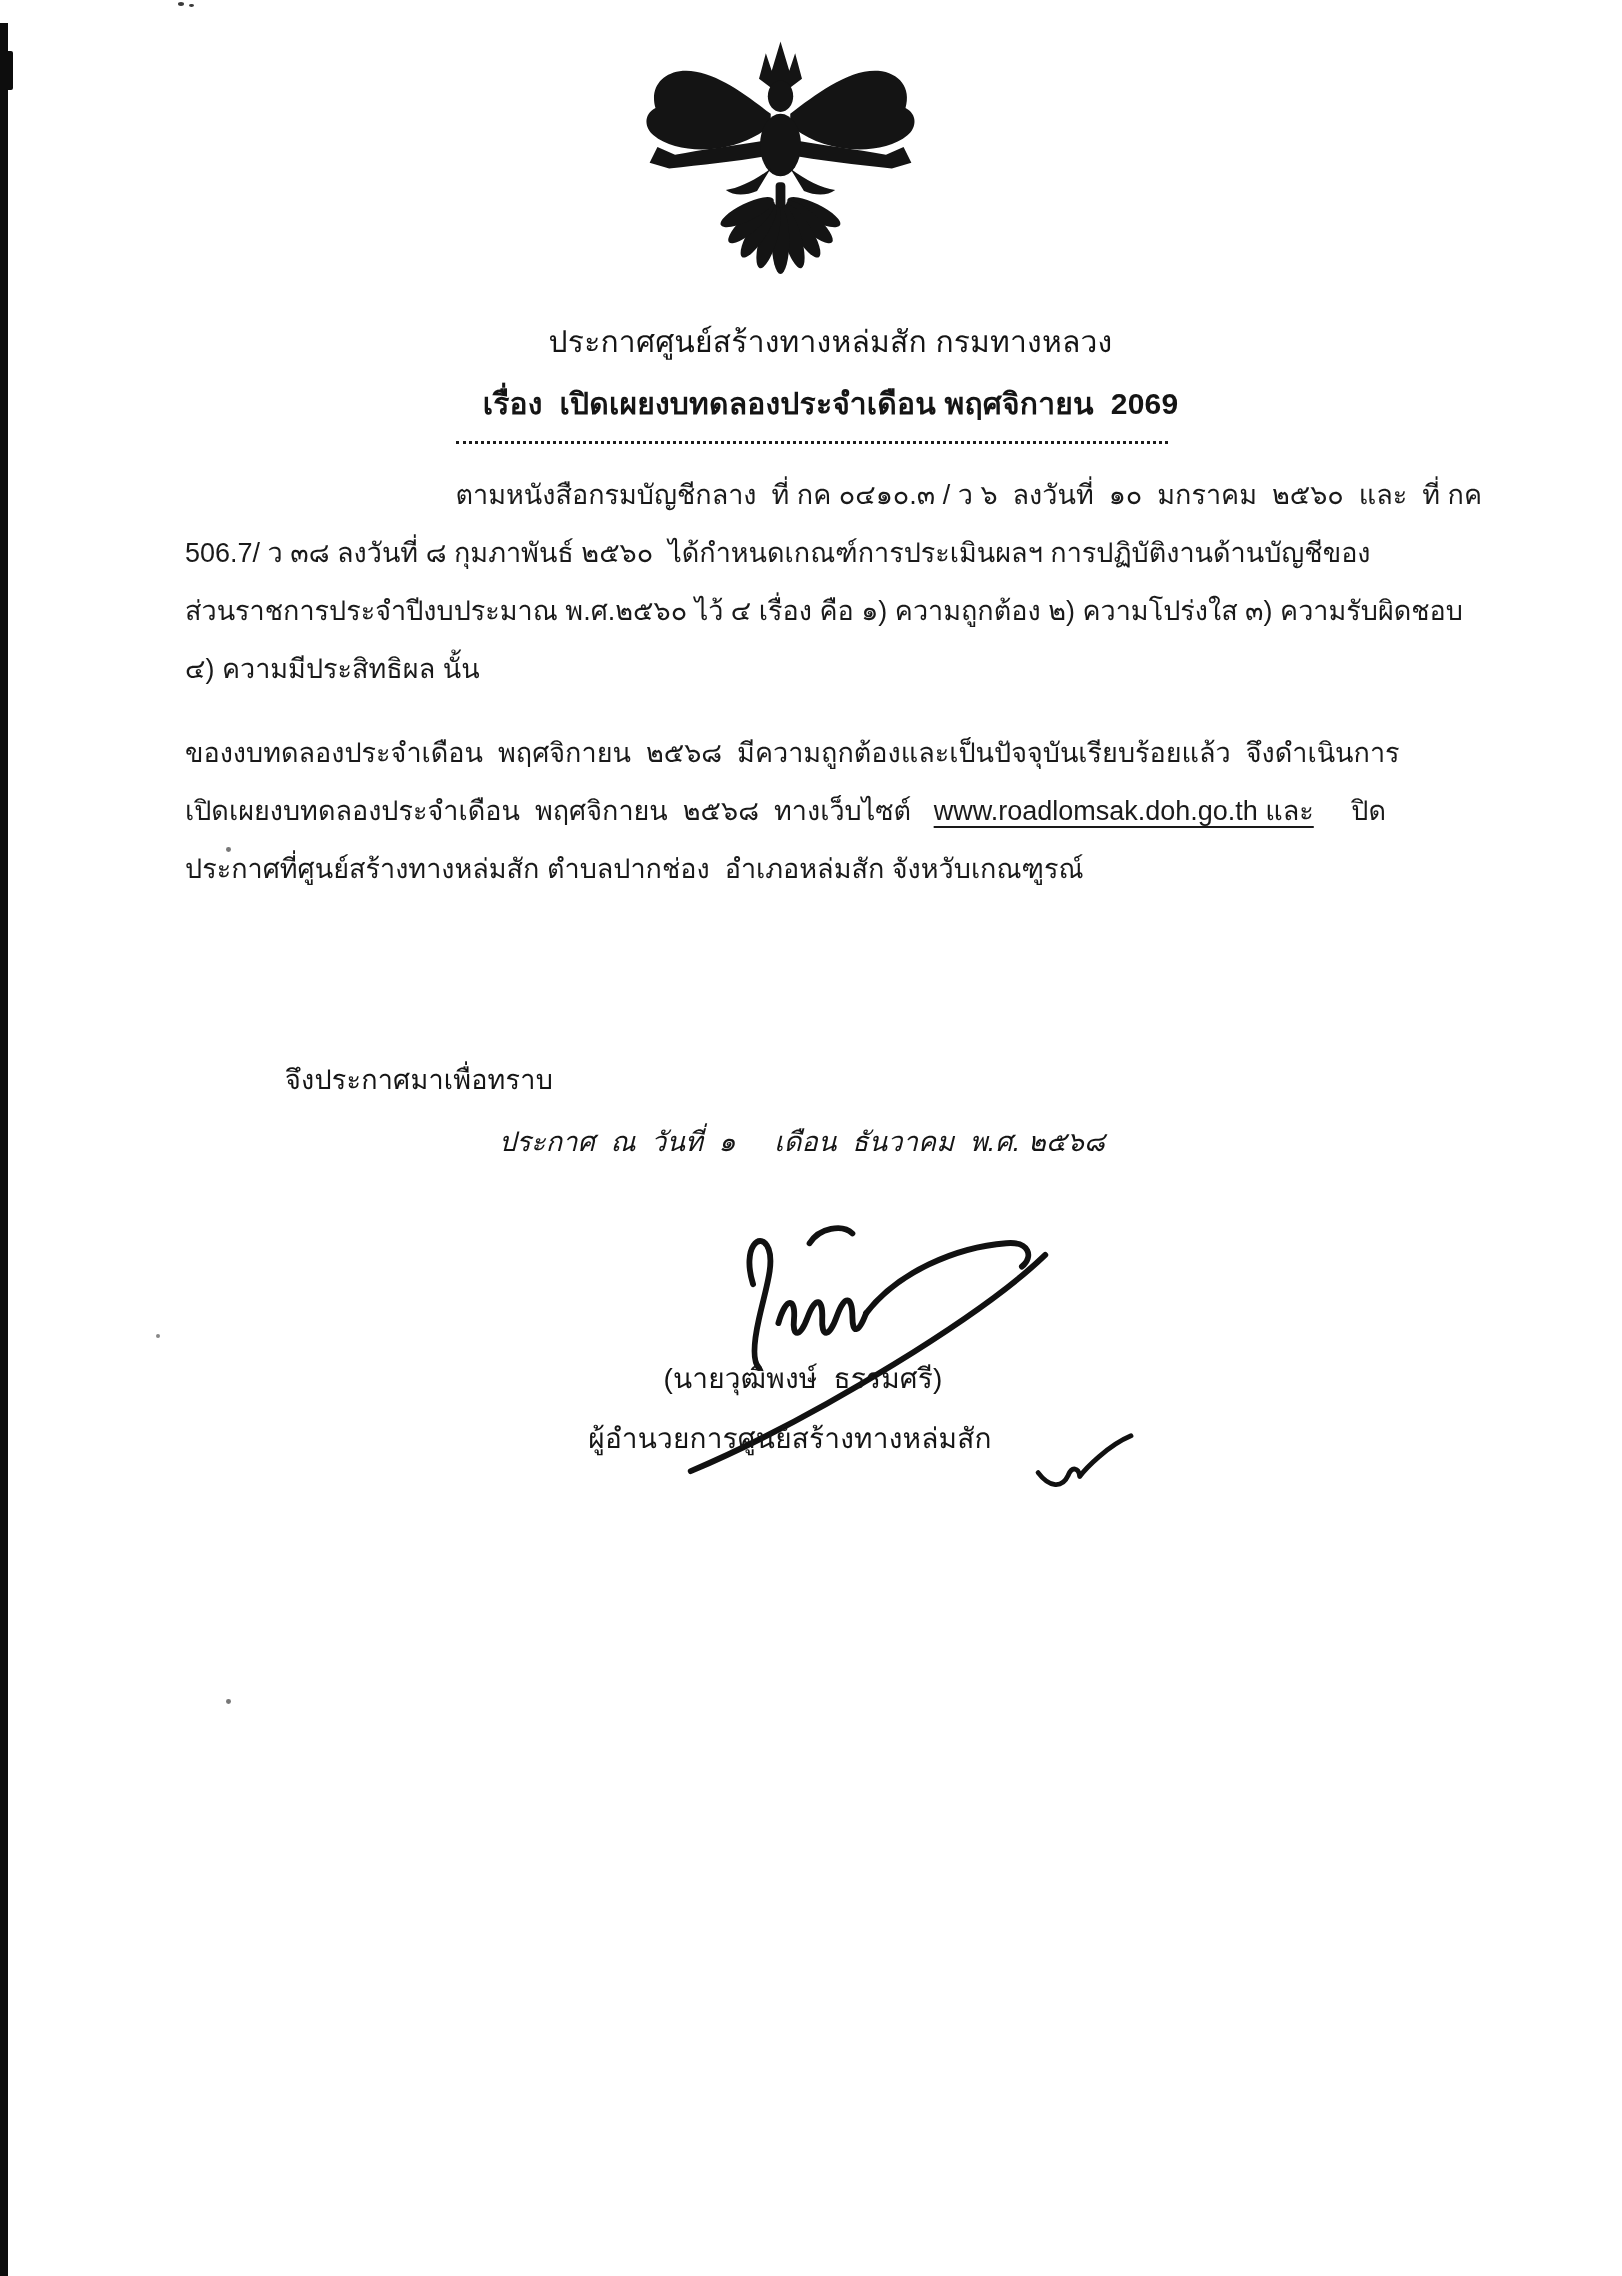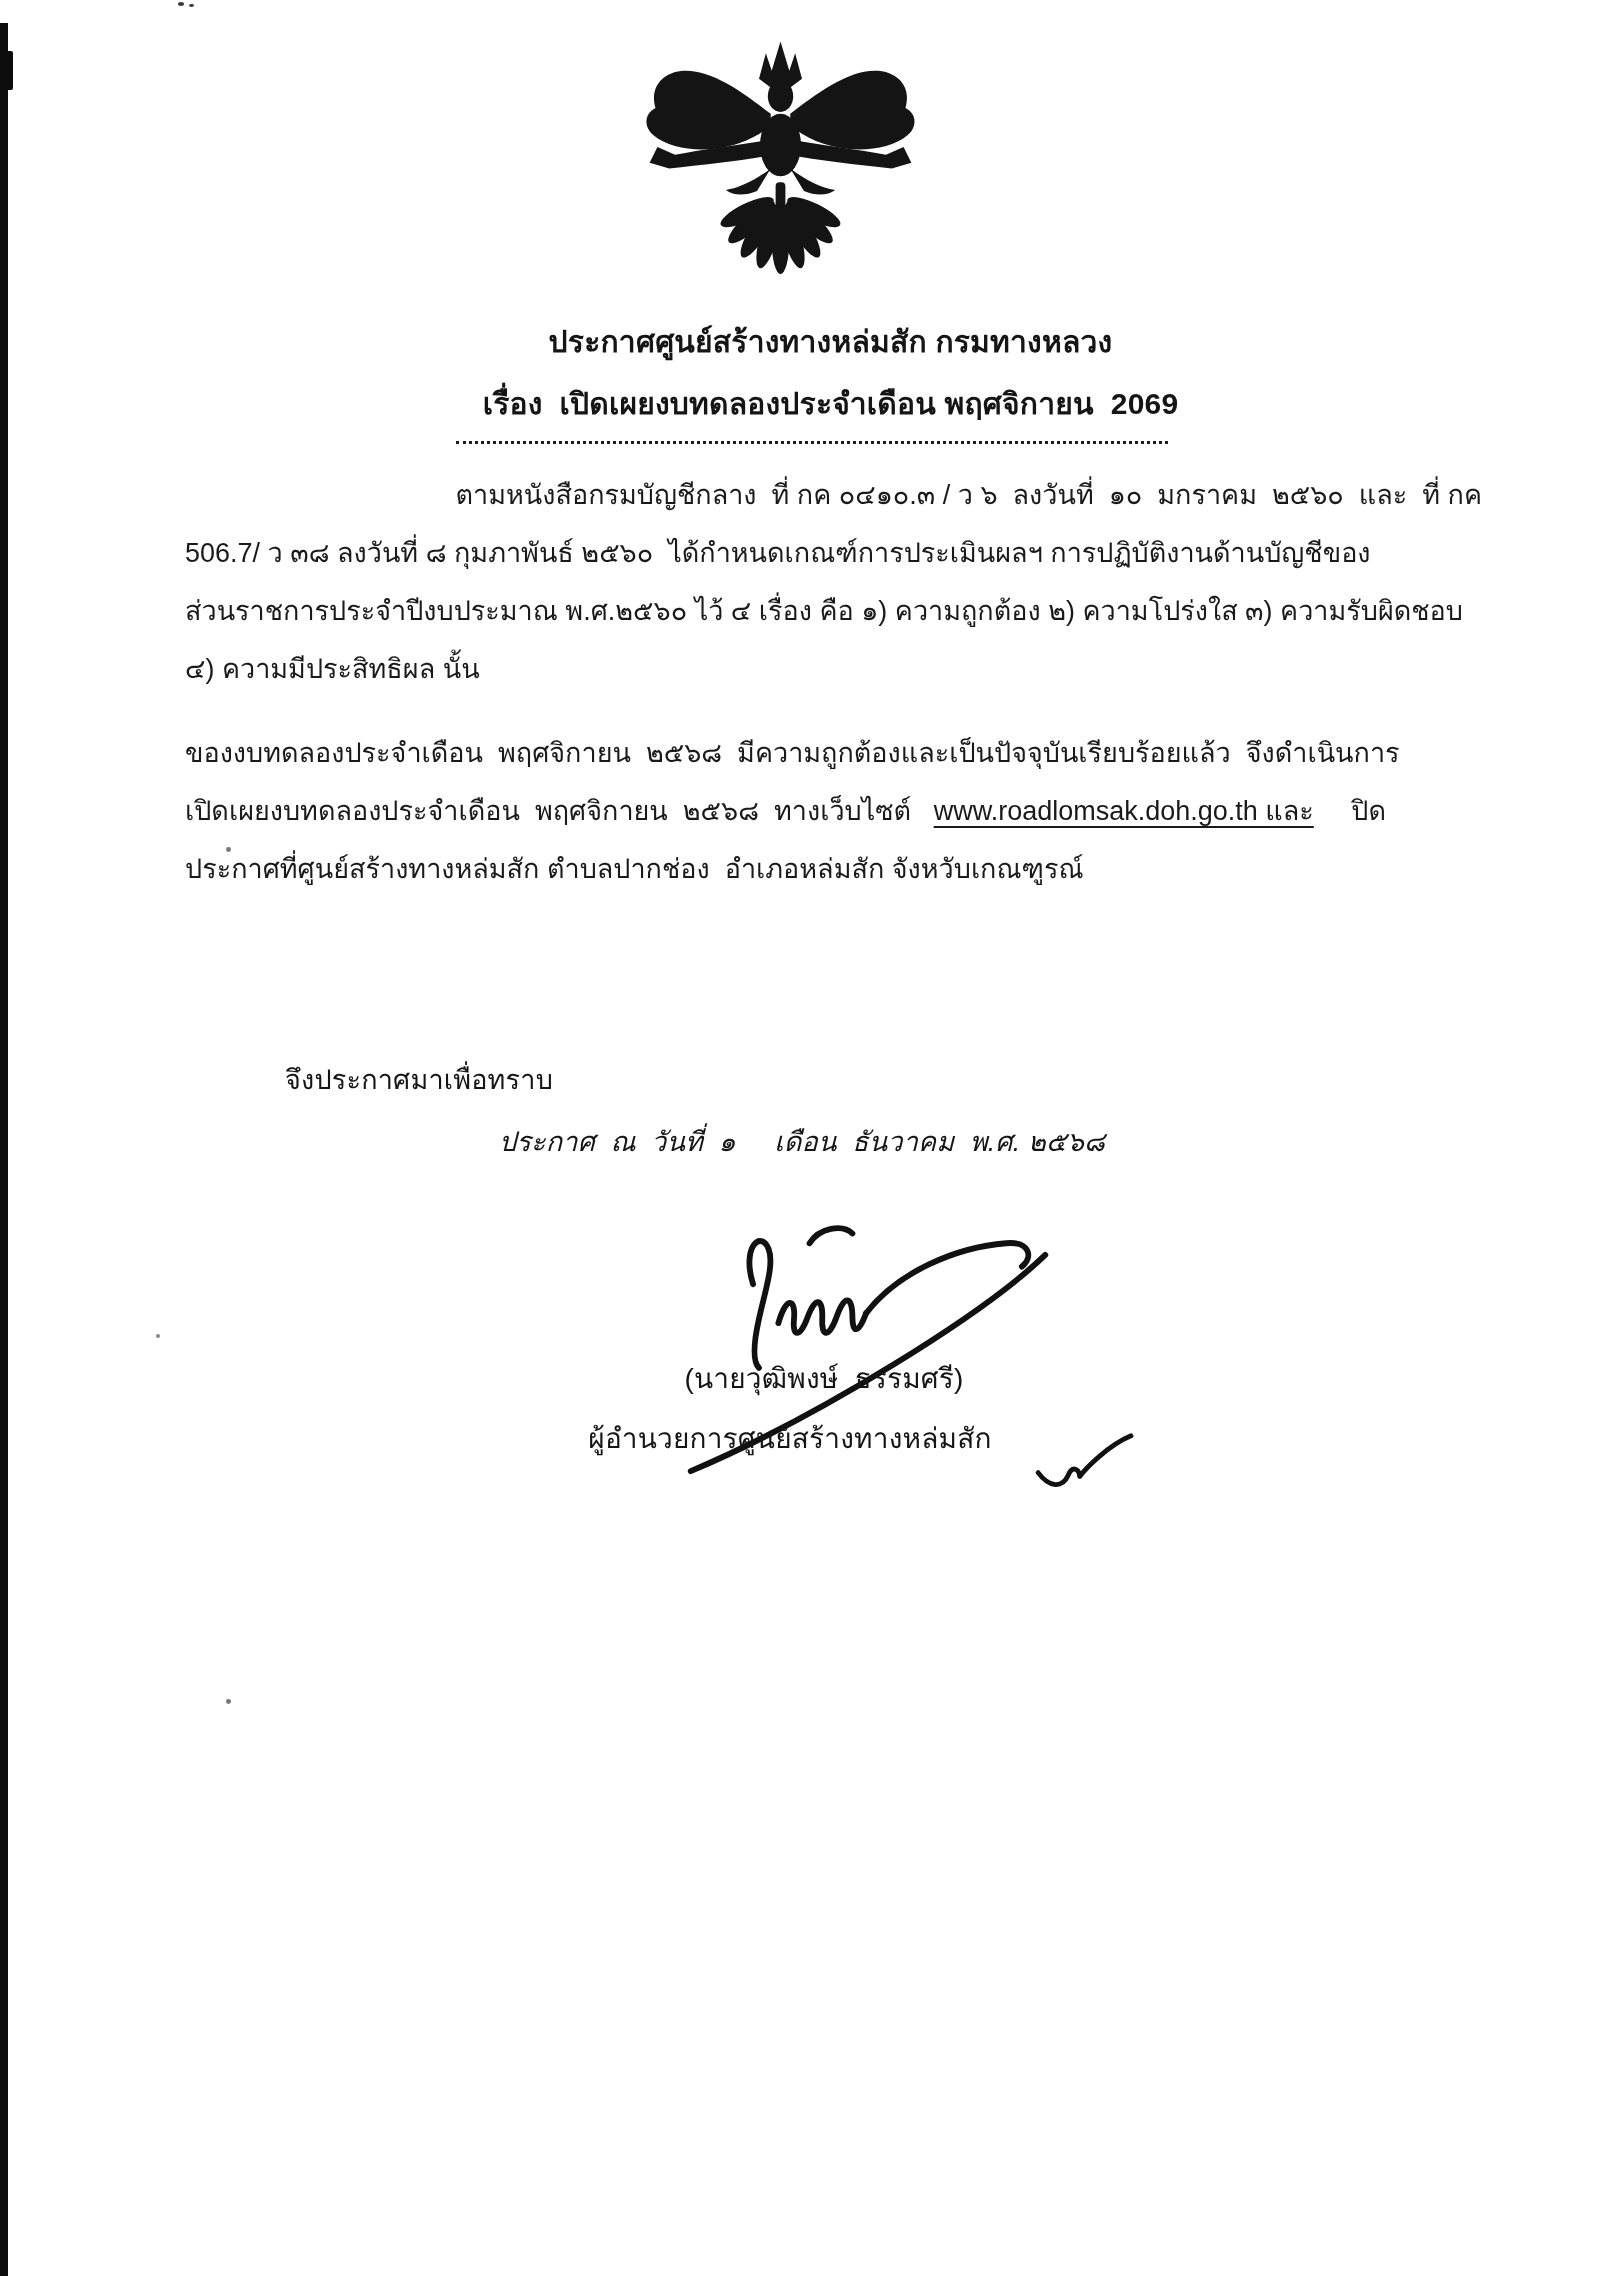"ประกาศศูนย์สร้างทางหล่มสัก กรมทางหลวง" .title1 { font-weight: bold -> normal }
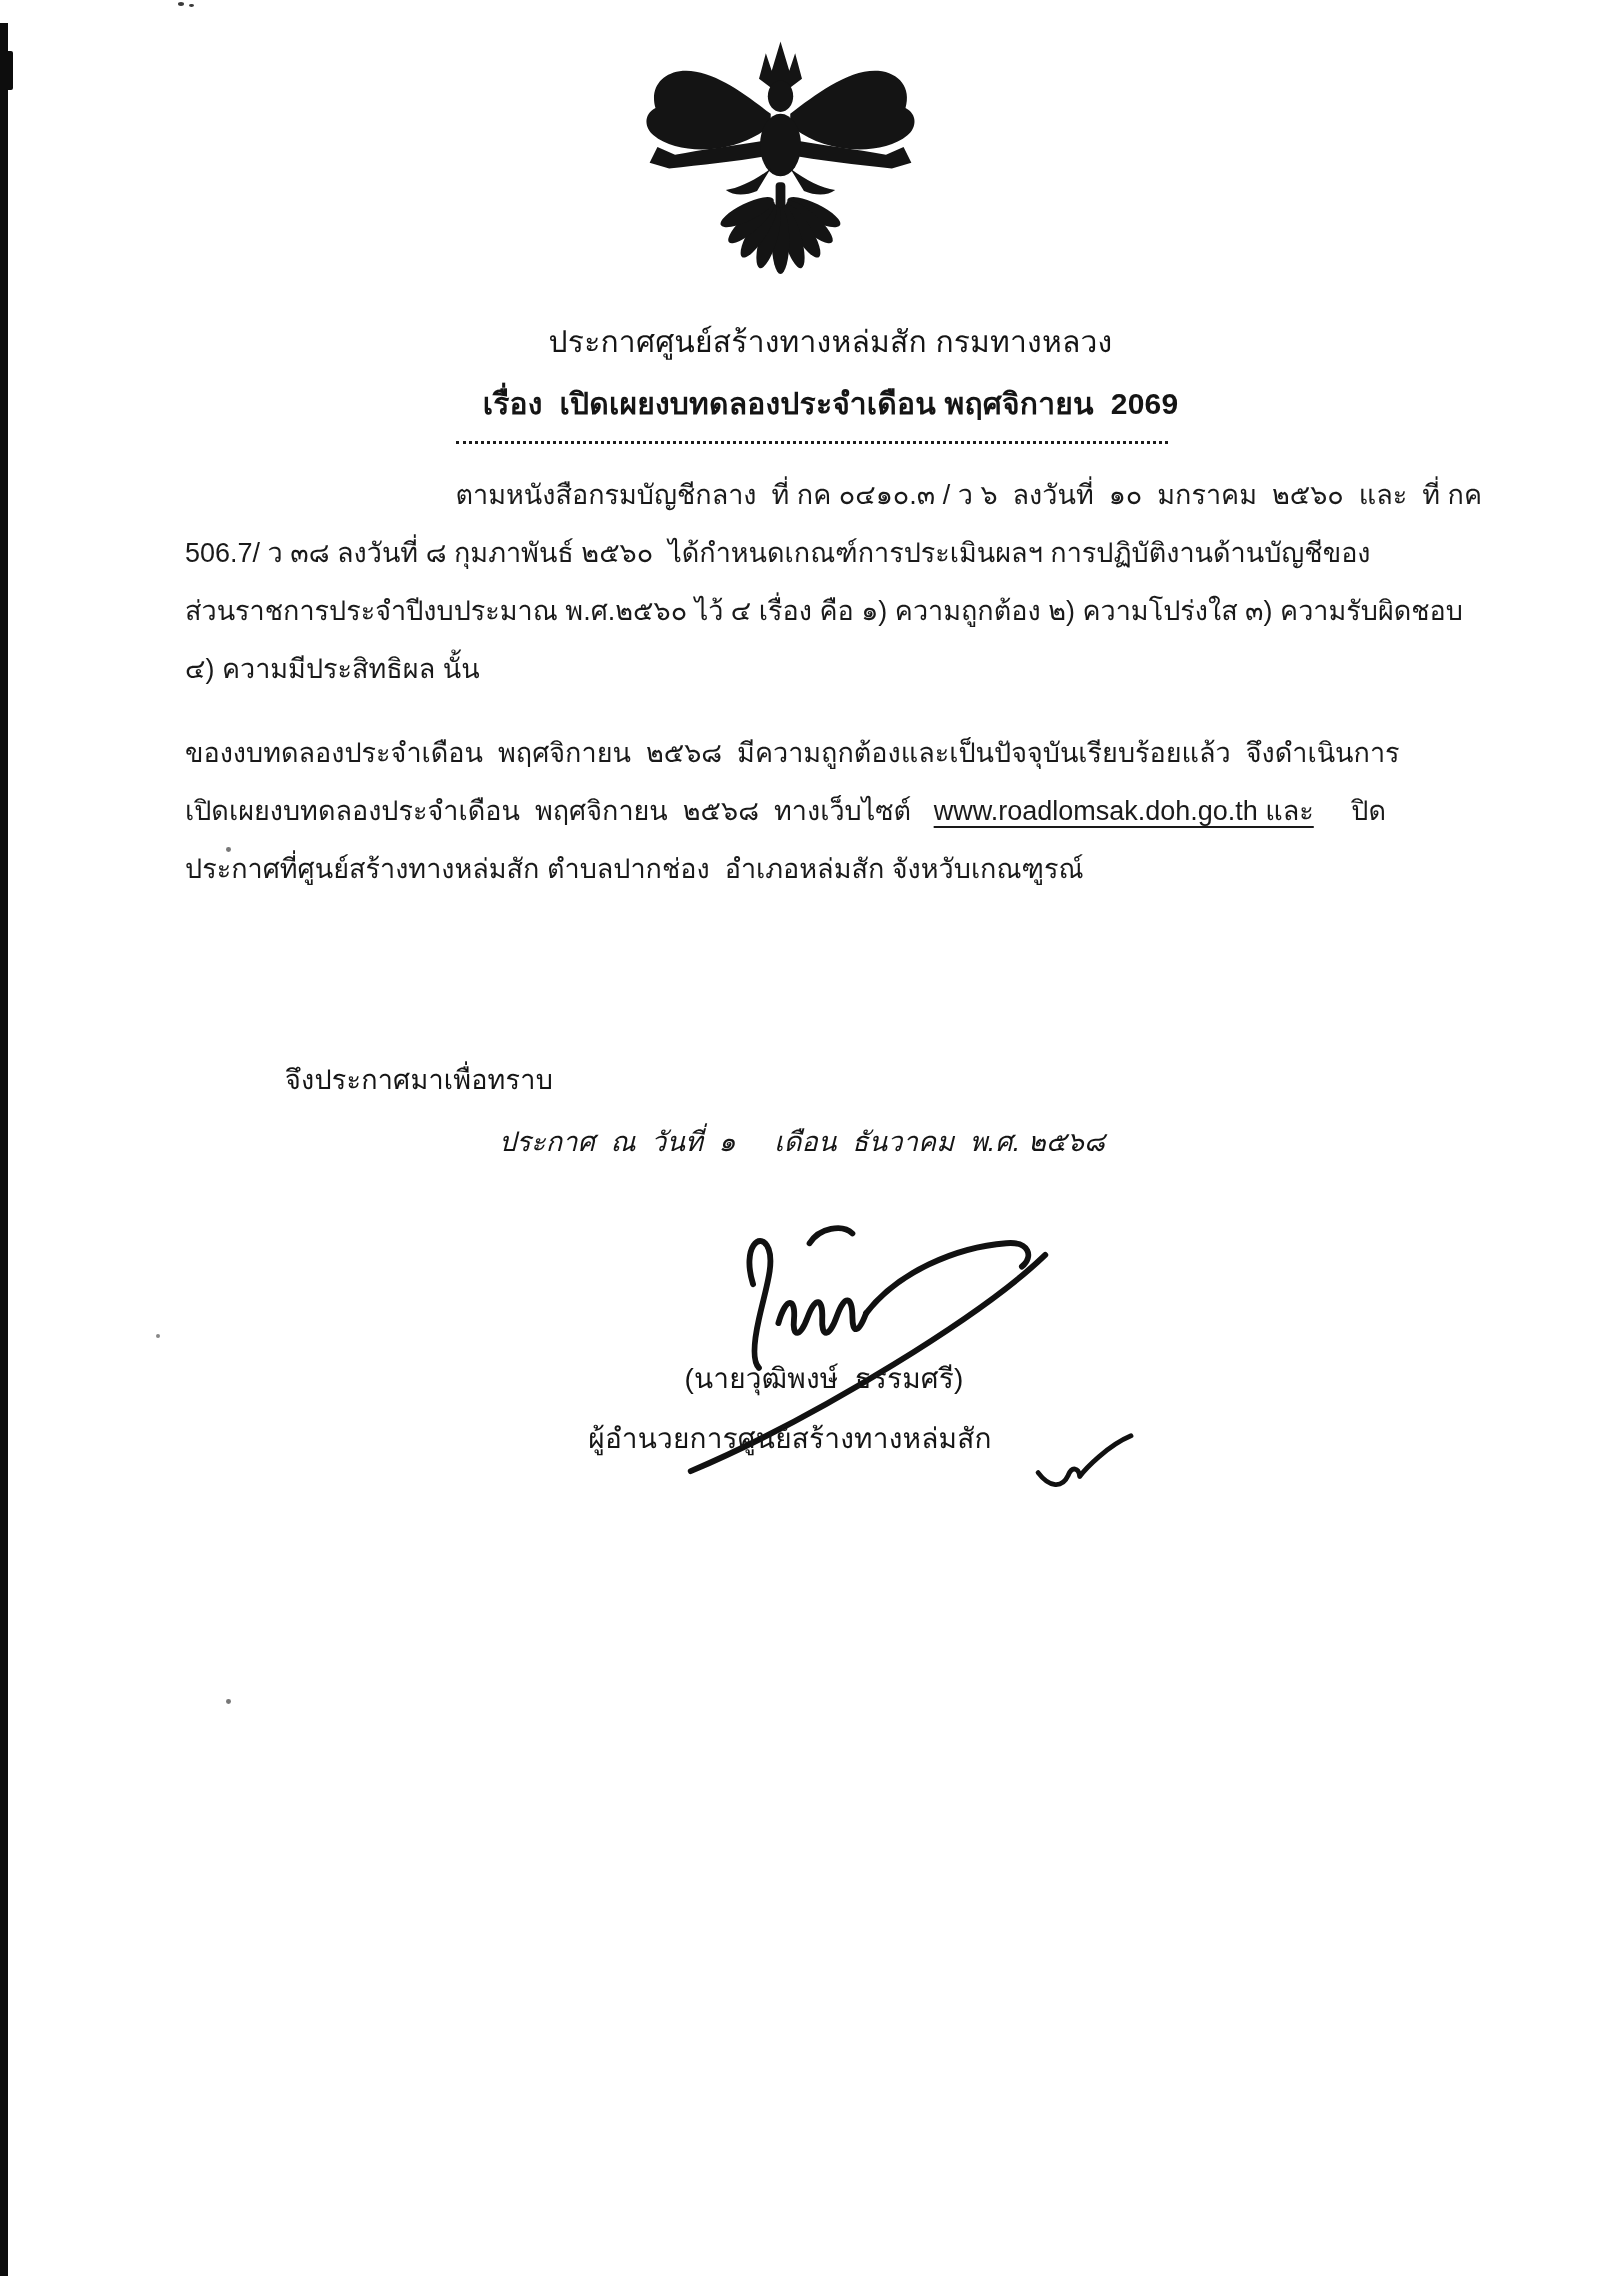"(นายวุฒิพงษ์ ธรรมศรี)" .signame { left: 517px -> 496px }
